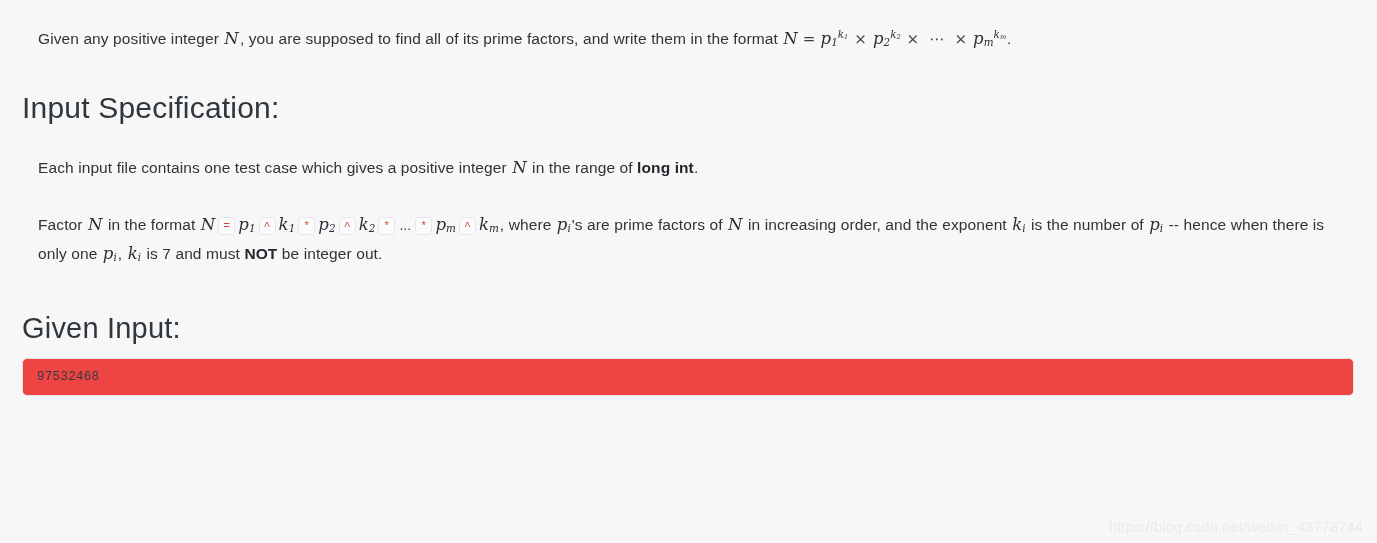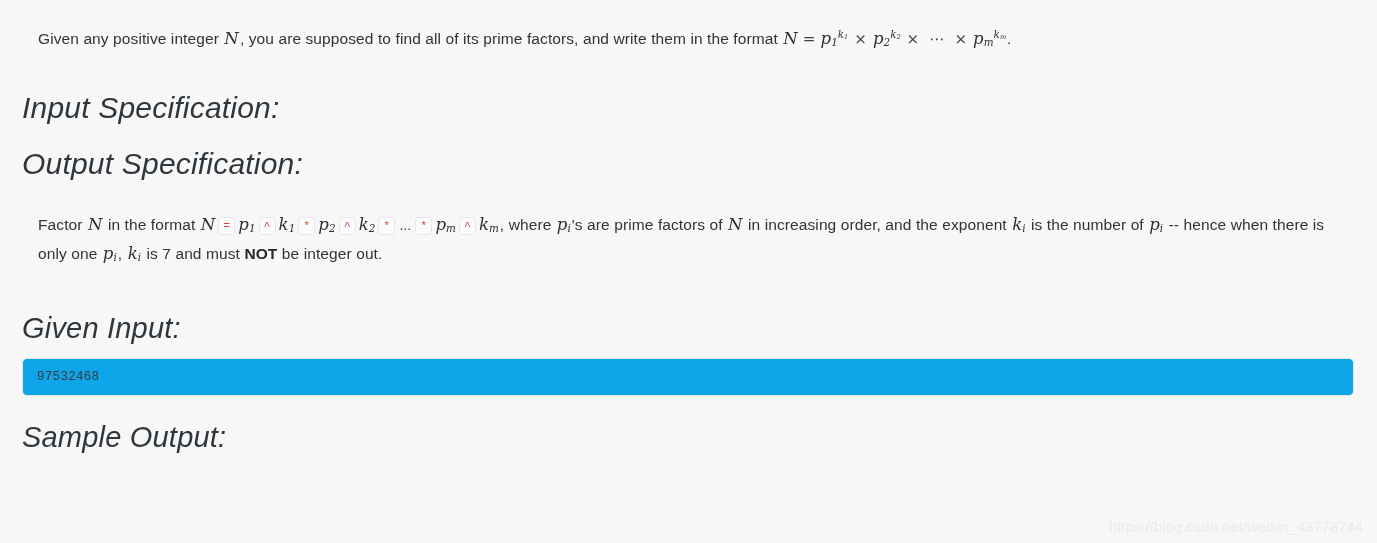"Input Specification:" h2.heading { font-style: italic -> none }
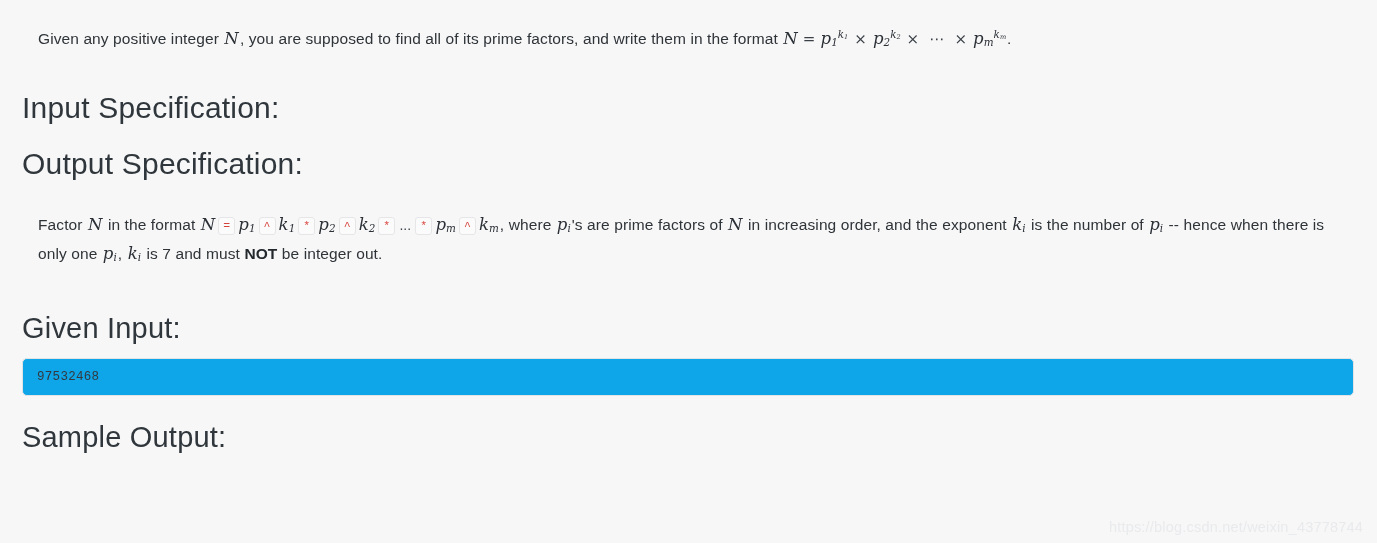"Each input file contains one" p.para { html: none -> <p> <span>Each input file contains one test case which gives a positive integer </span><span>N</span><span> in the range of </span><b>long int</b><span>.</span> </p> }
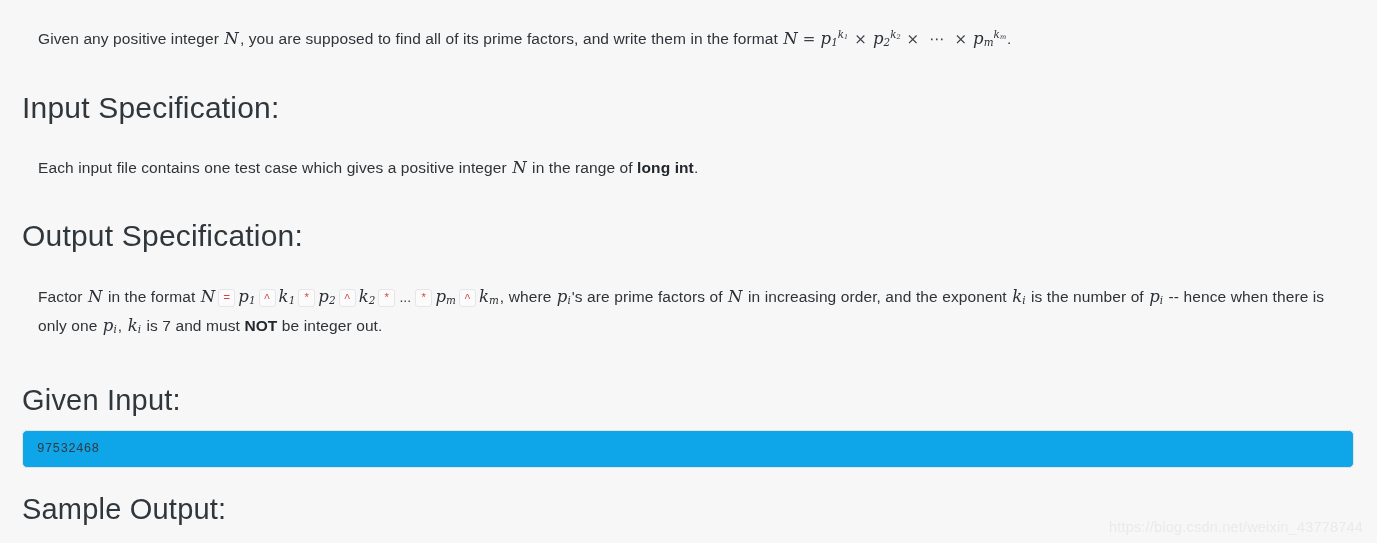"Output Specification:" h2.heading { html: <h2>Output Specification:</h2> -> none }
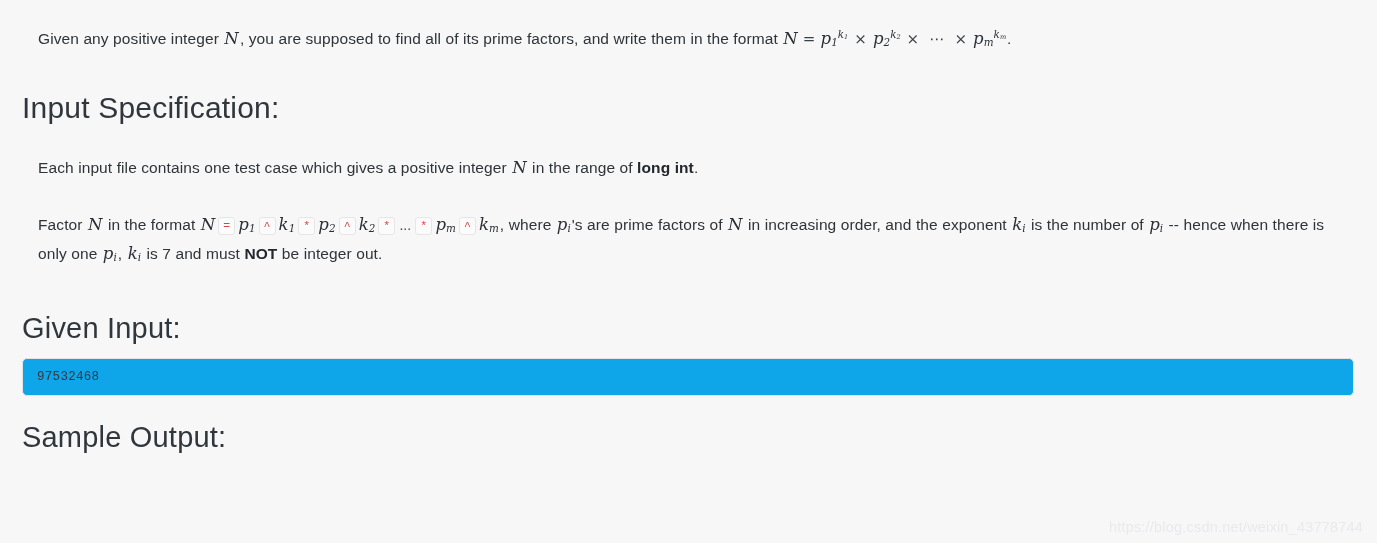"97532468" .codeblock { background: #0ea5e9 -> #ef4444 }
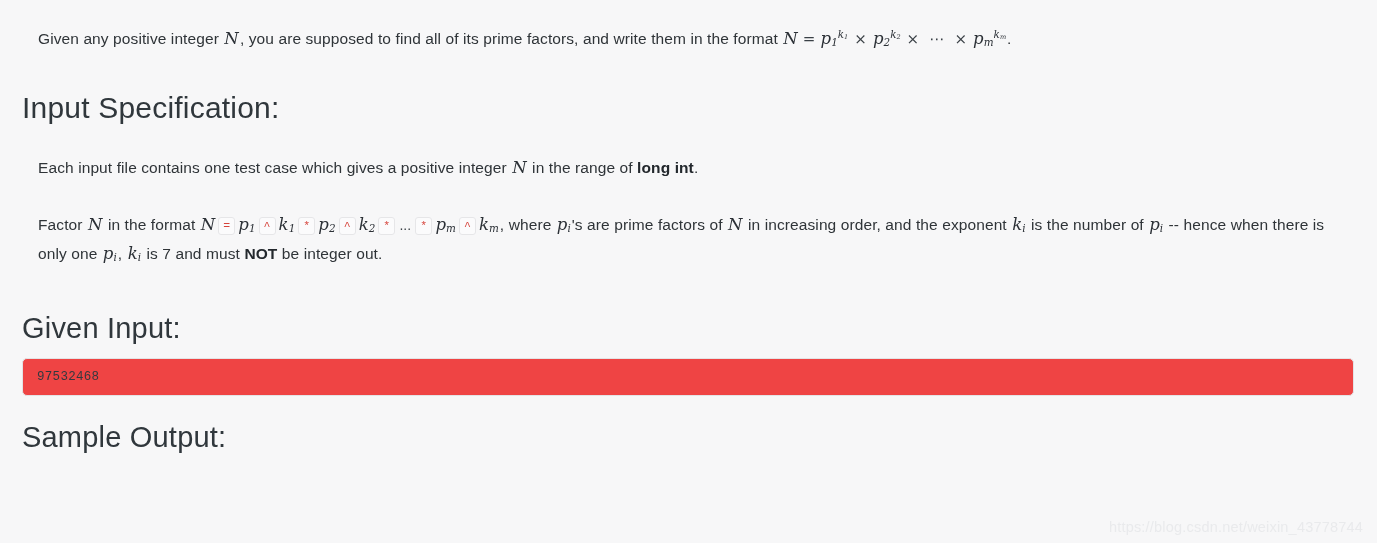"Sample Output:" h2.heading { html: <h2>Sample Output:</h2> -> none }
